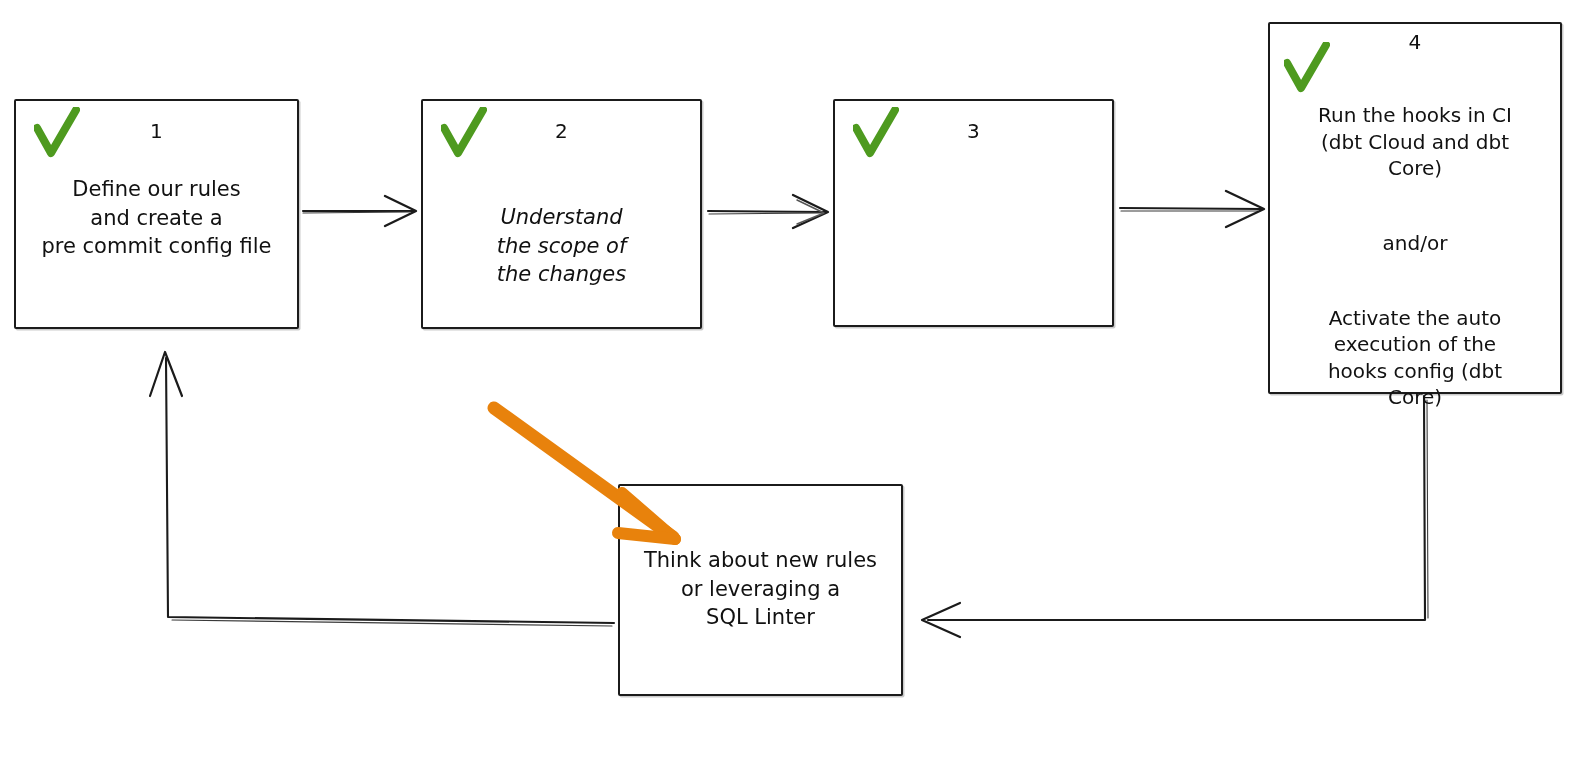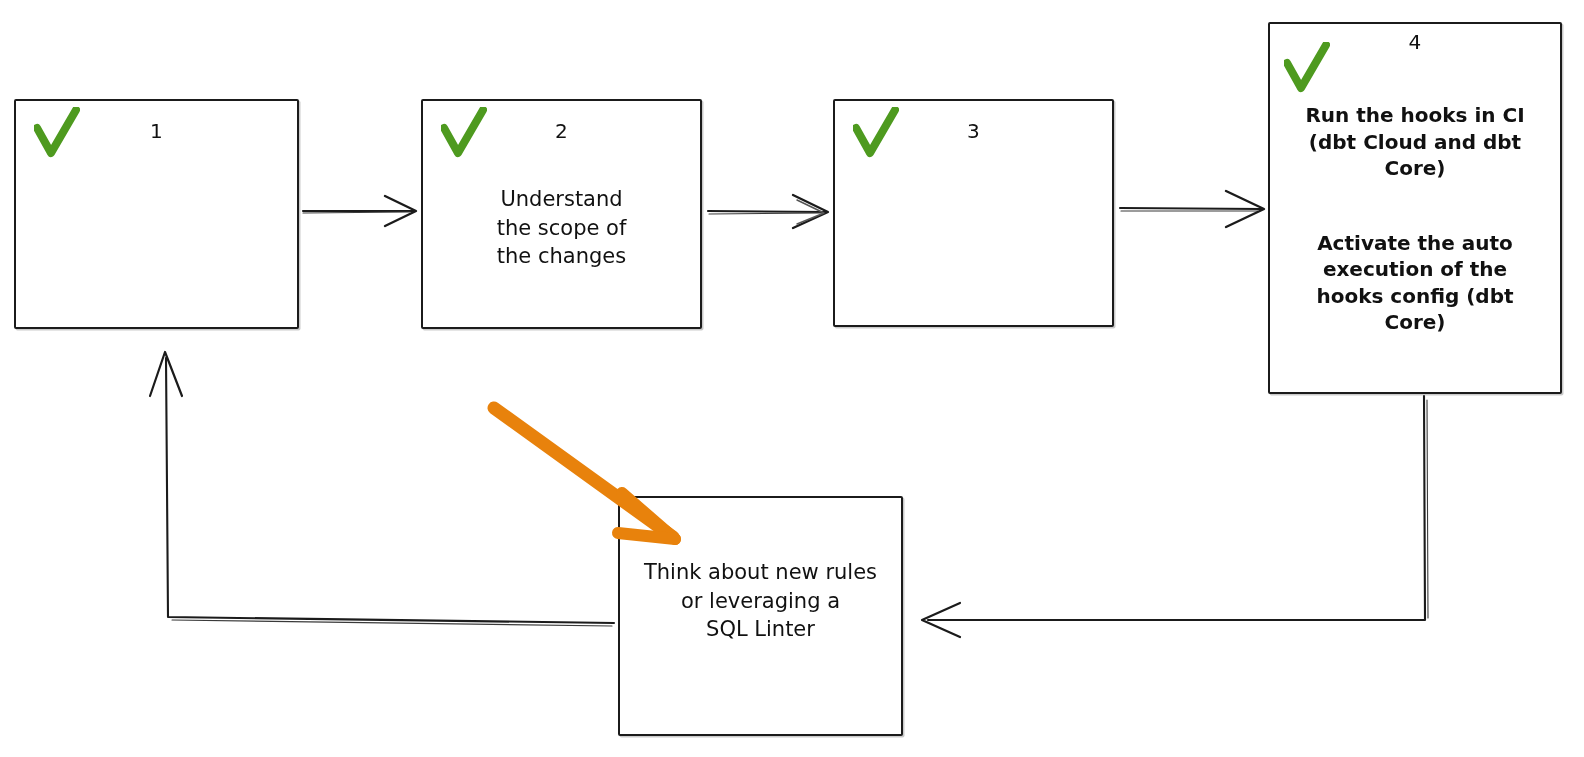"Run the hooks in CI" #node4 .node-body { font-weight: bold -> none }
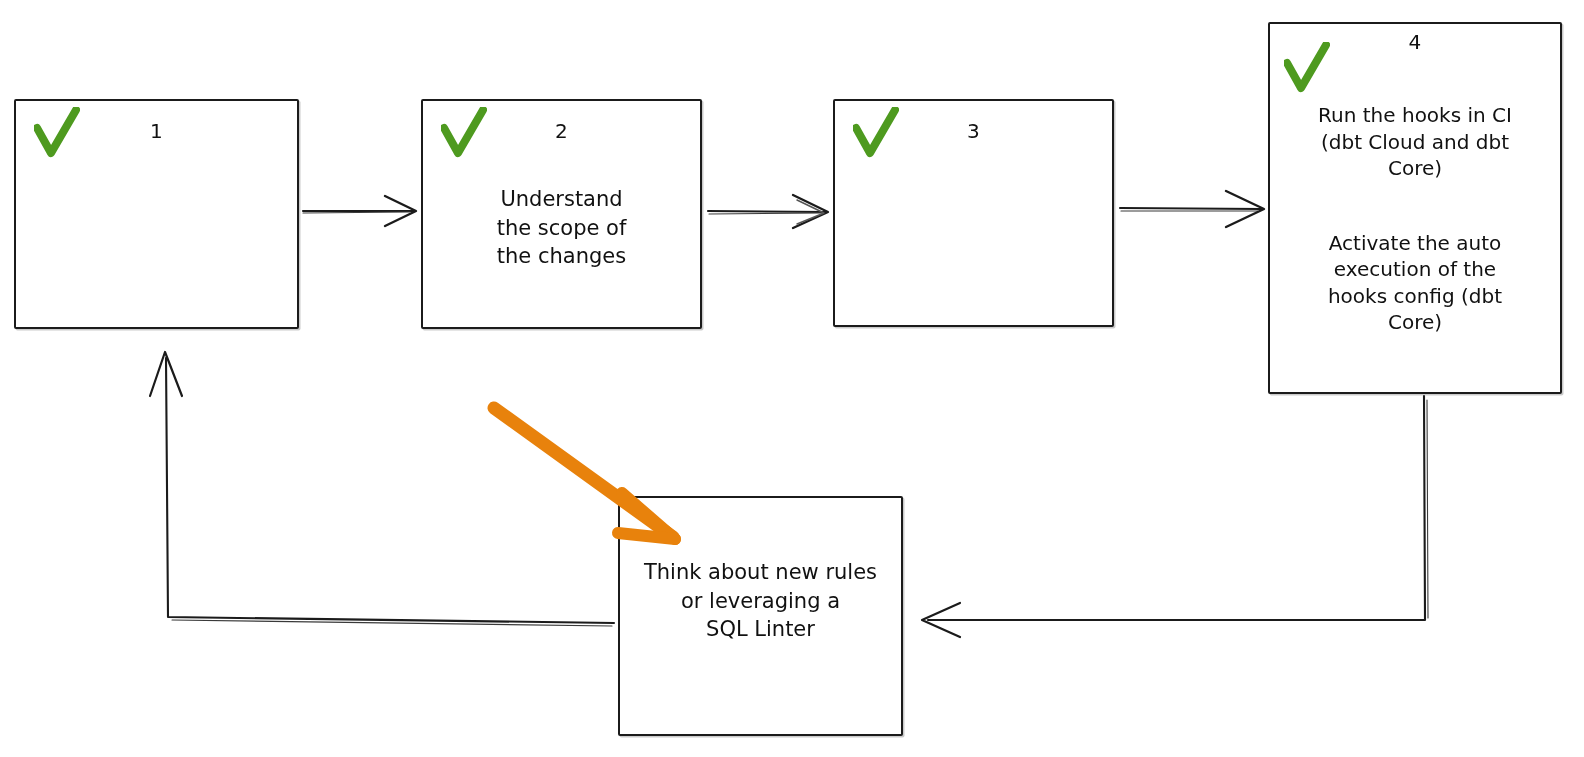"Define our rules" div.node-body { html: none -> <div>Define our rules and create a pre commit config file</div> }
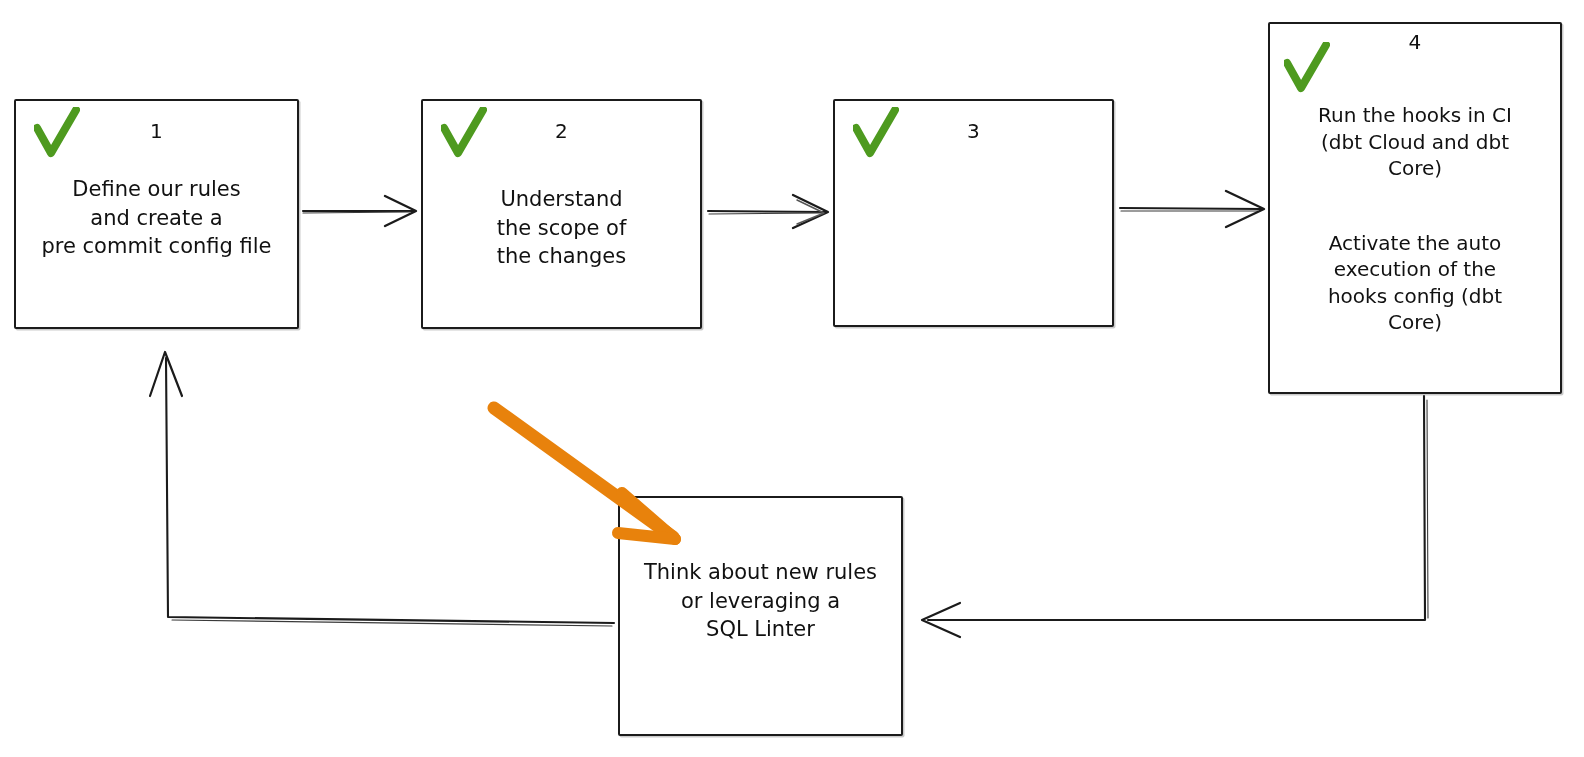"Understand" #node2 .node-body { font-style: none -> italic; margin-top: 22px -> 40px }
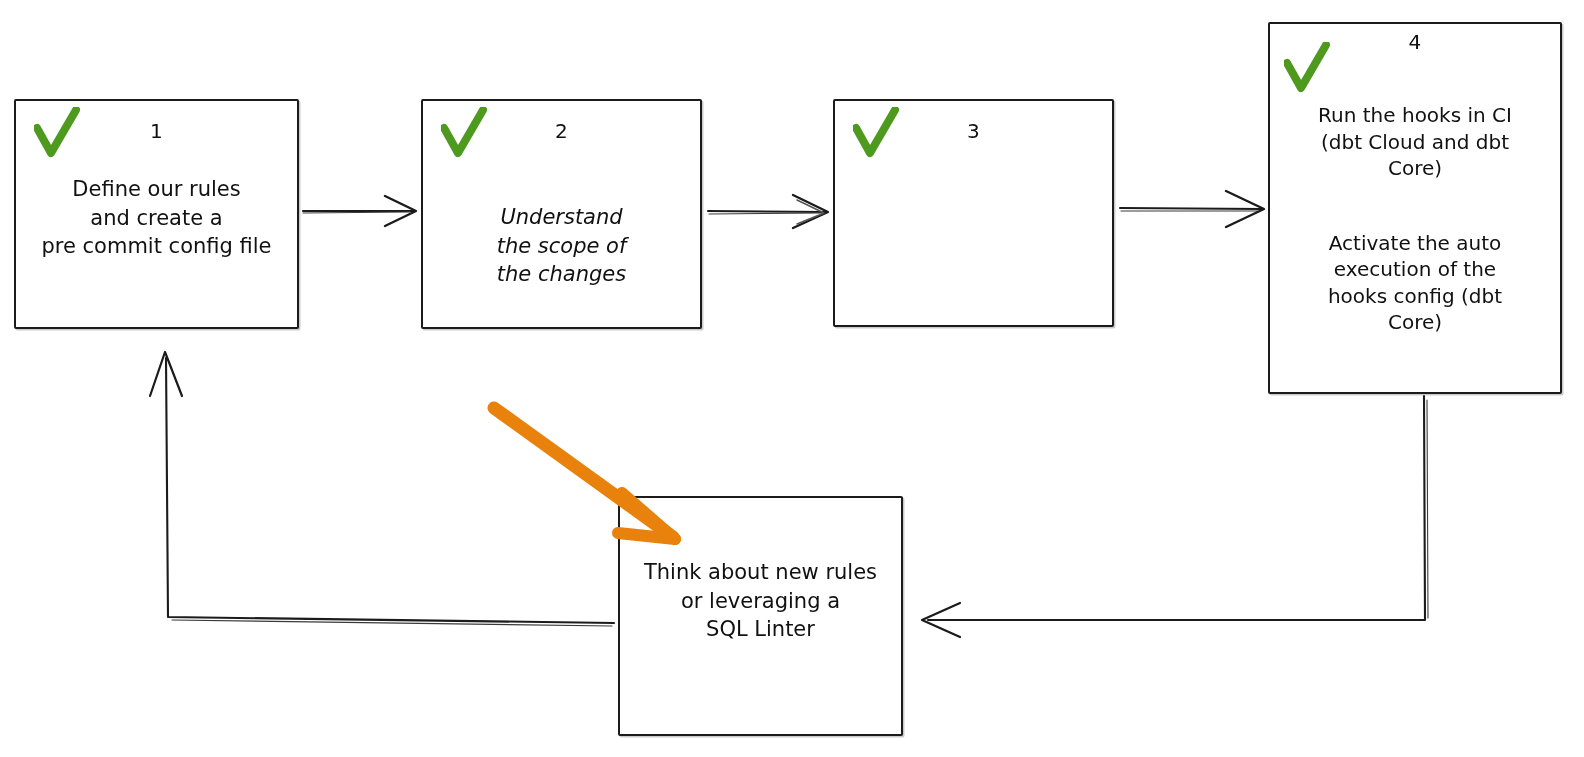"and/or" div.para { html: none -> <div>and/or</div> }
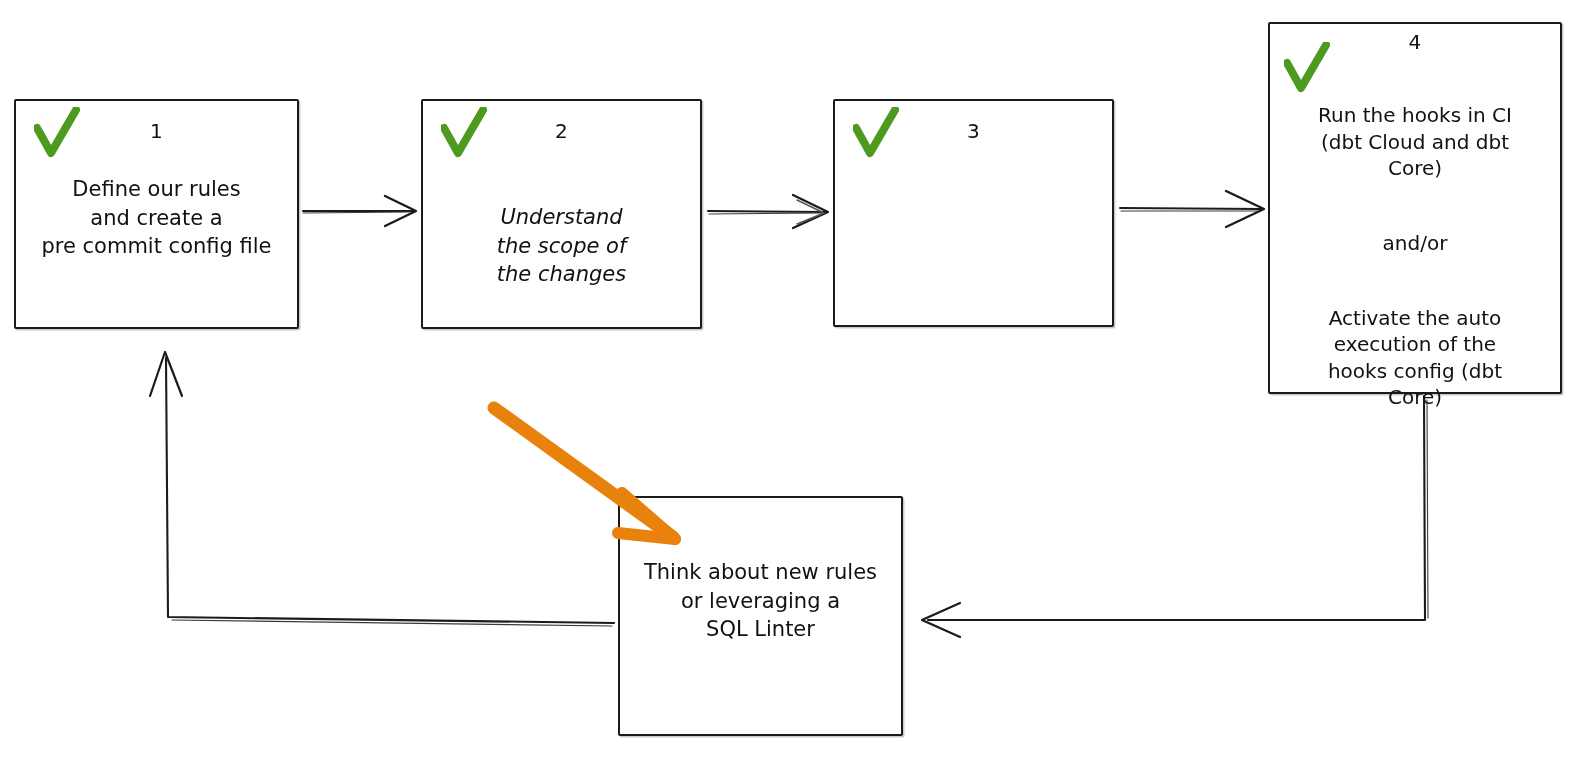"Think about new rules" #node5 { height: 240px -> 212px; top: 496px -> 484px }
